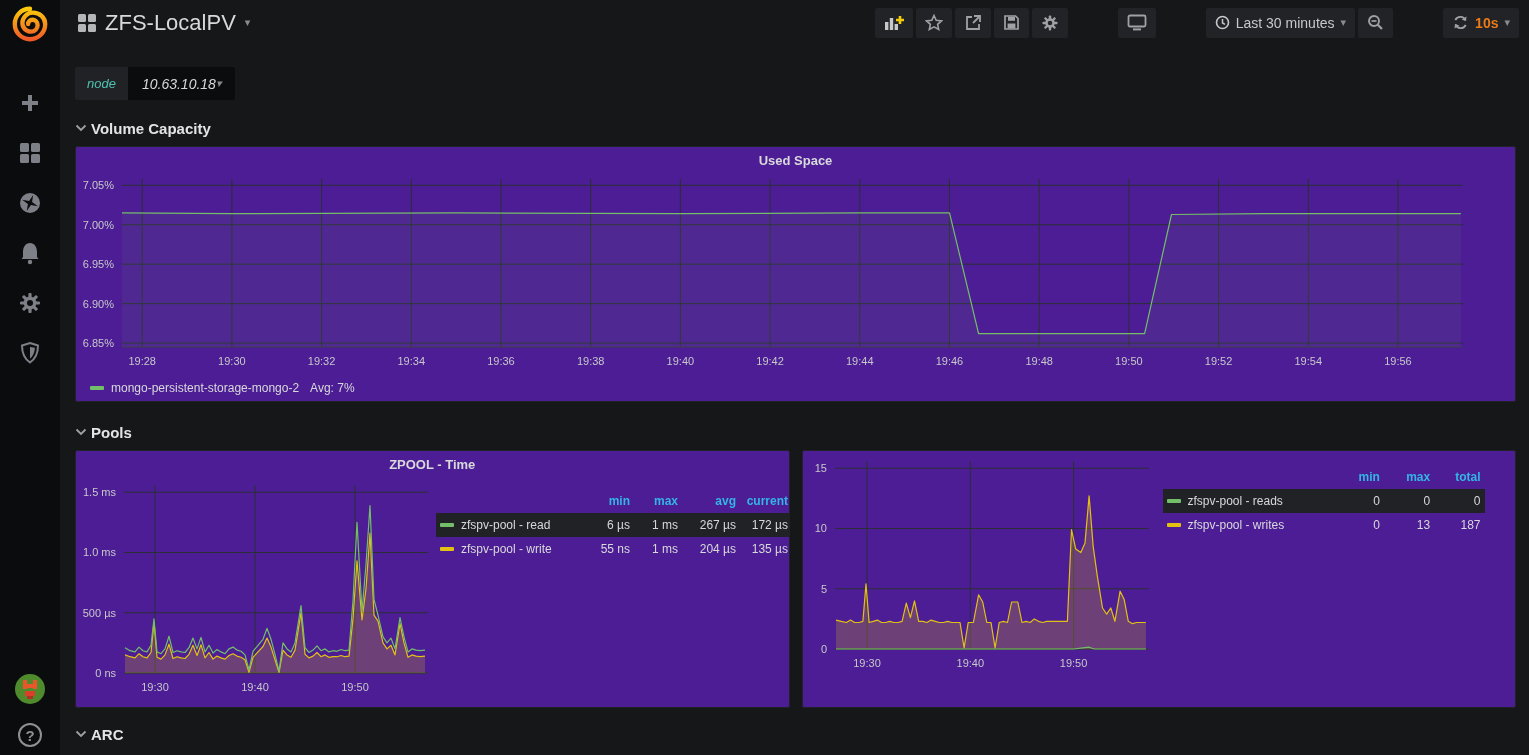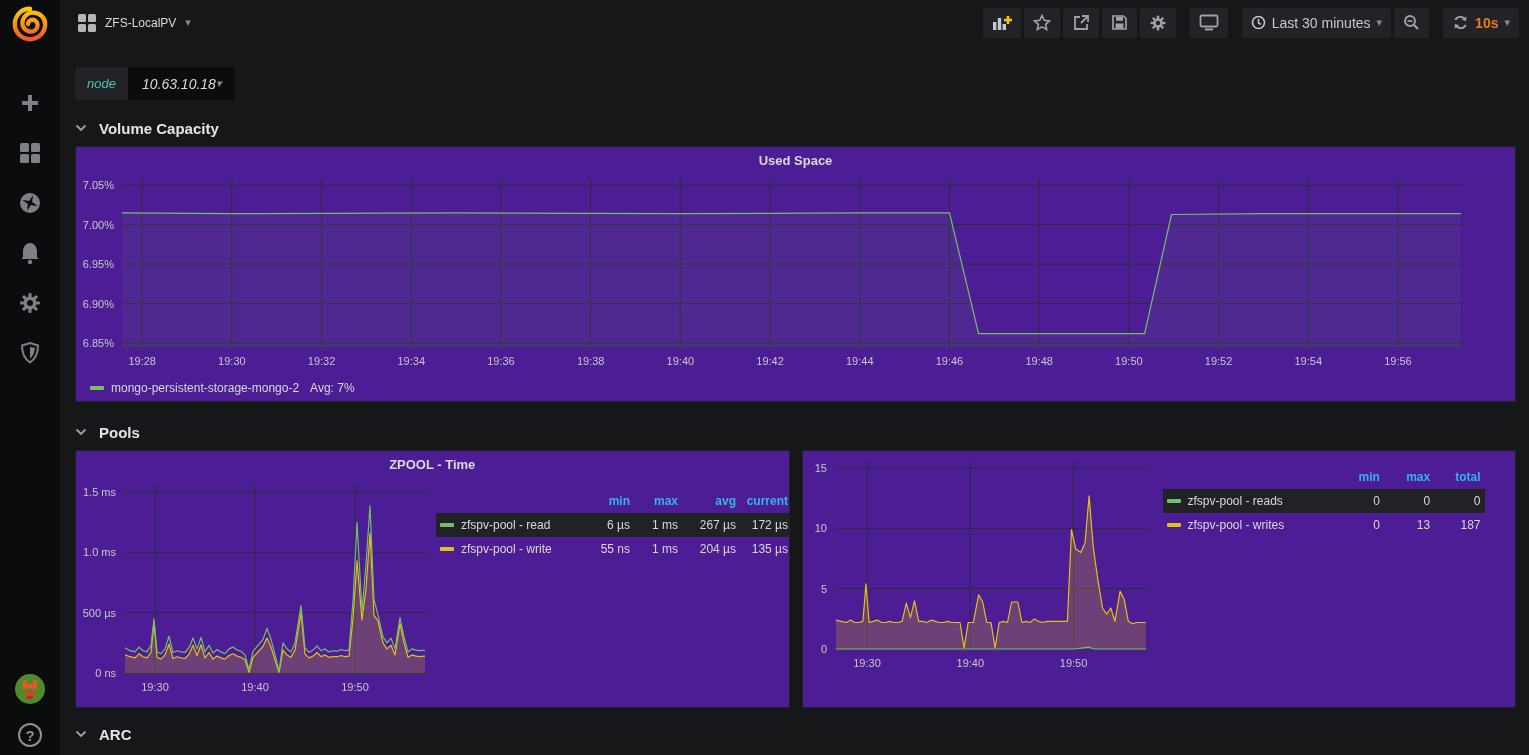"ZFS-LocalPV" .dash-title { font-size: 12px -> 22px }
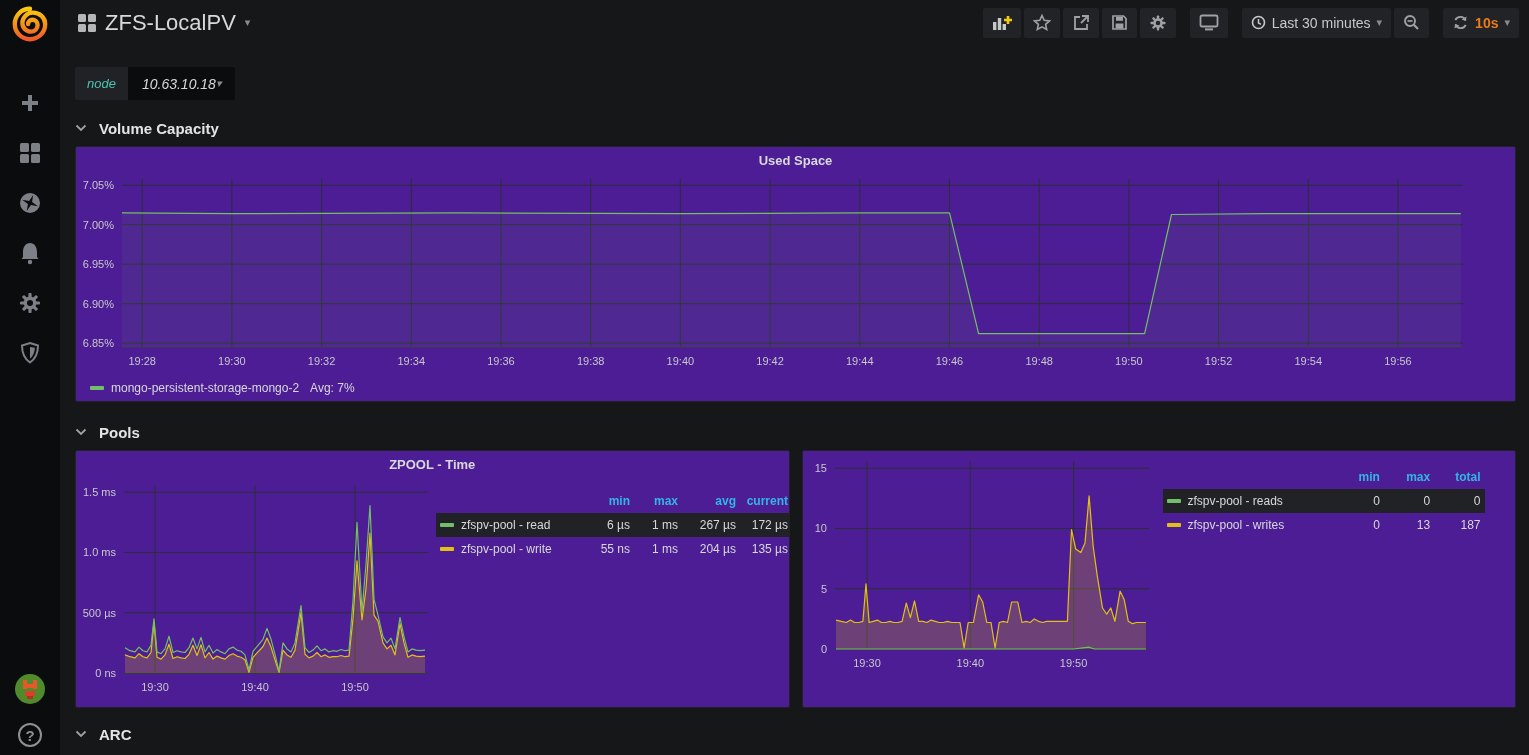"Last 30 minutes" .nav-right { gap: none -> 36px }
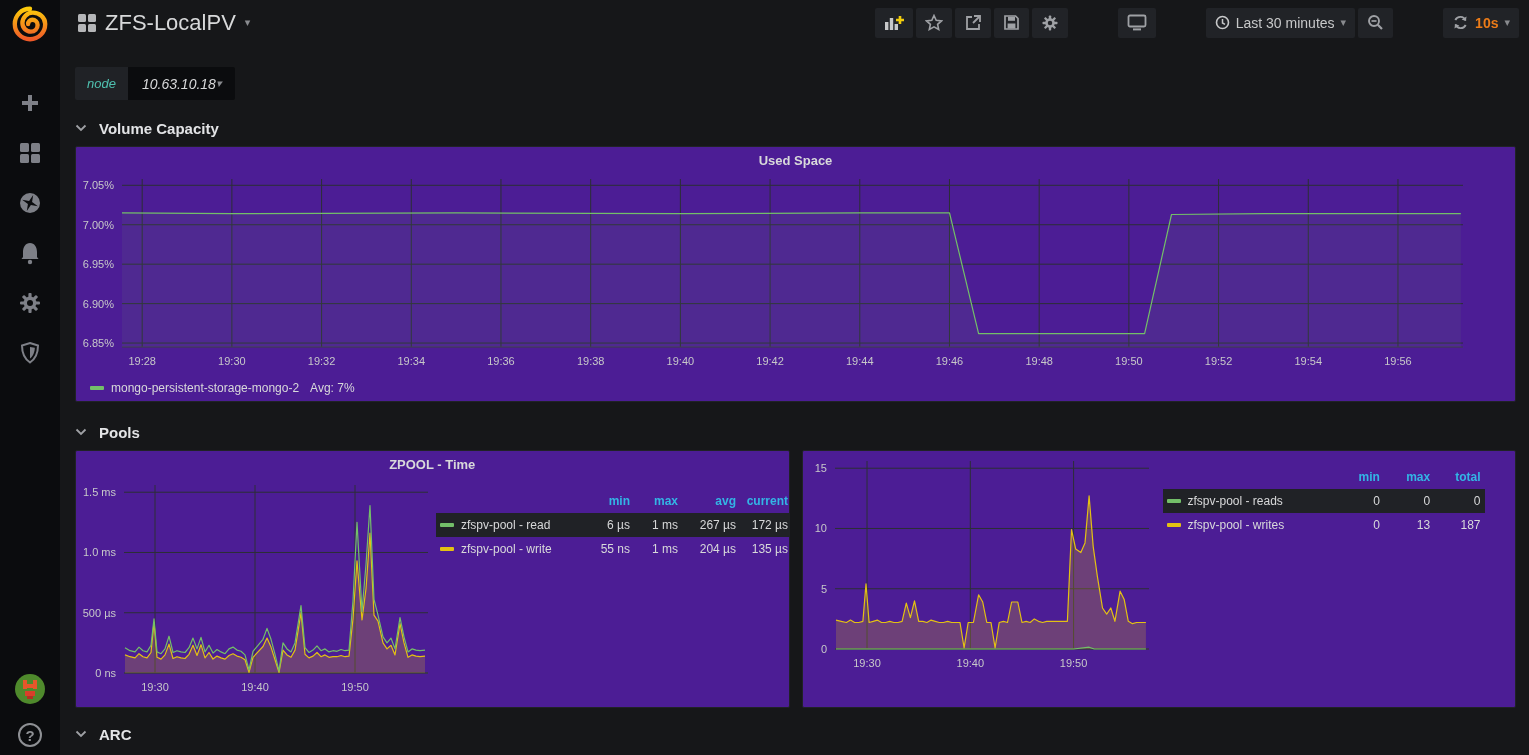"Volume Capacity" .section-head { gap: 12px -> 4px }
